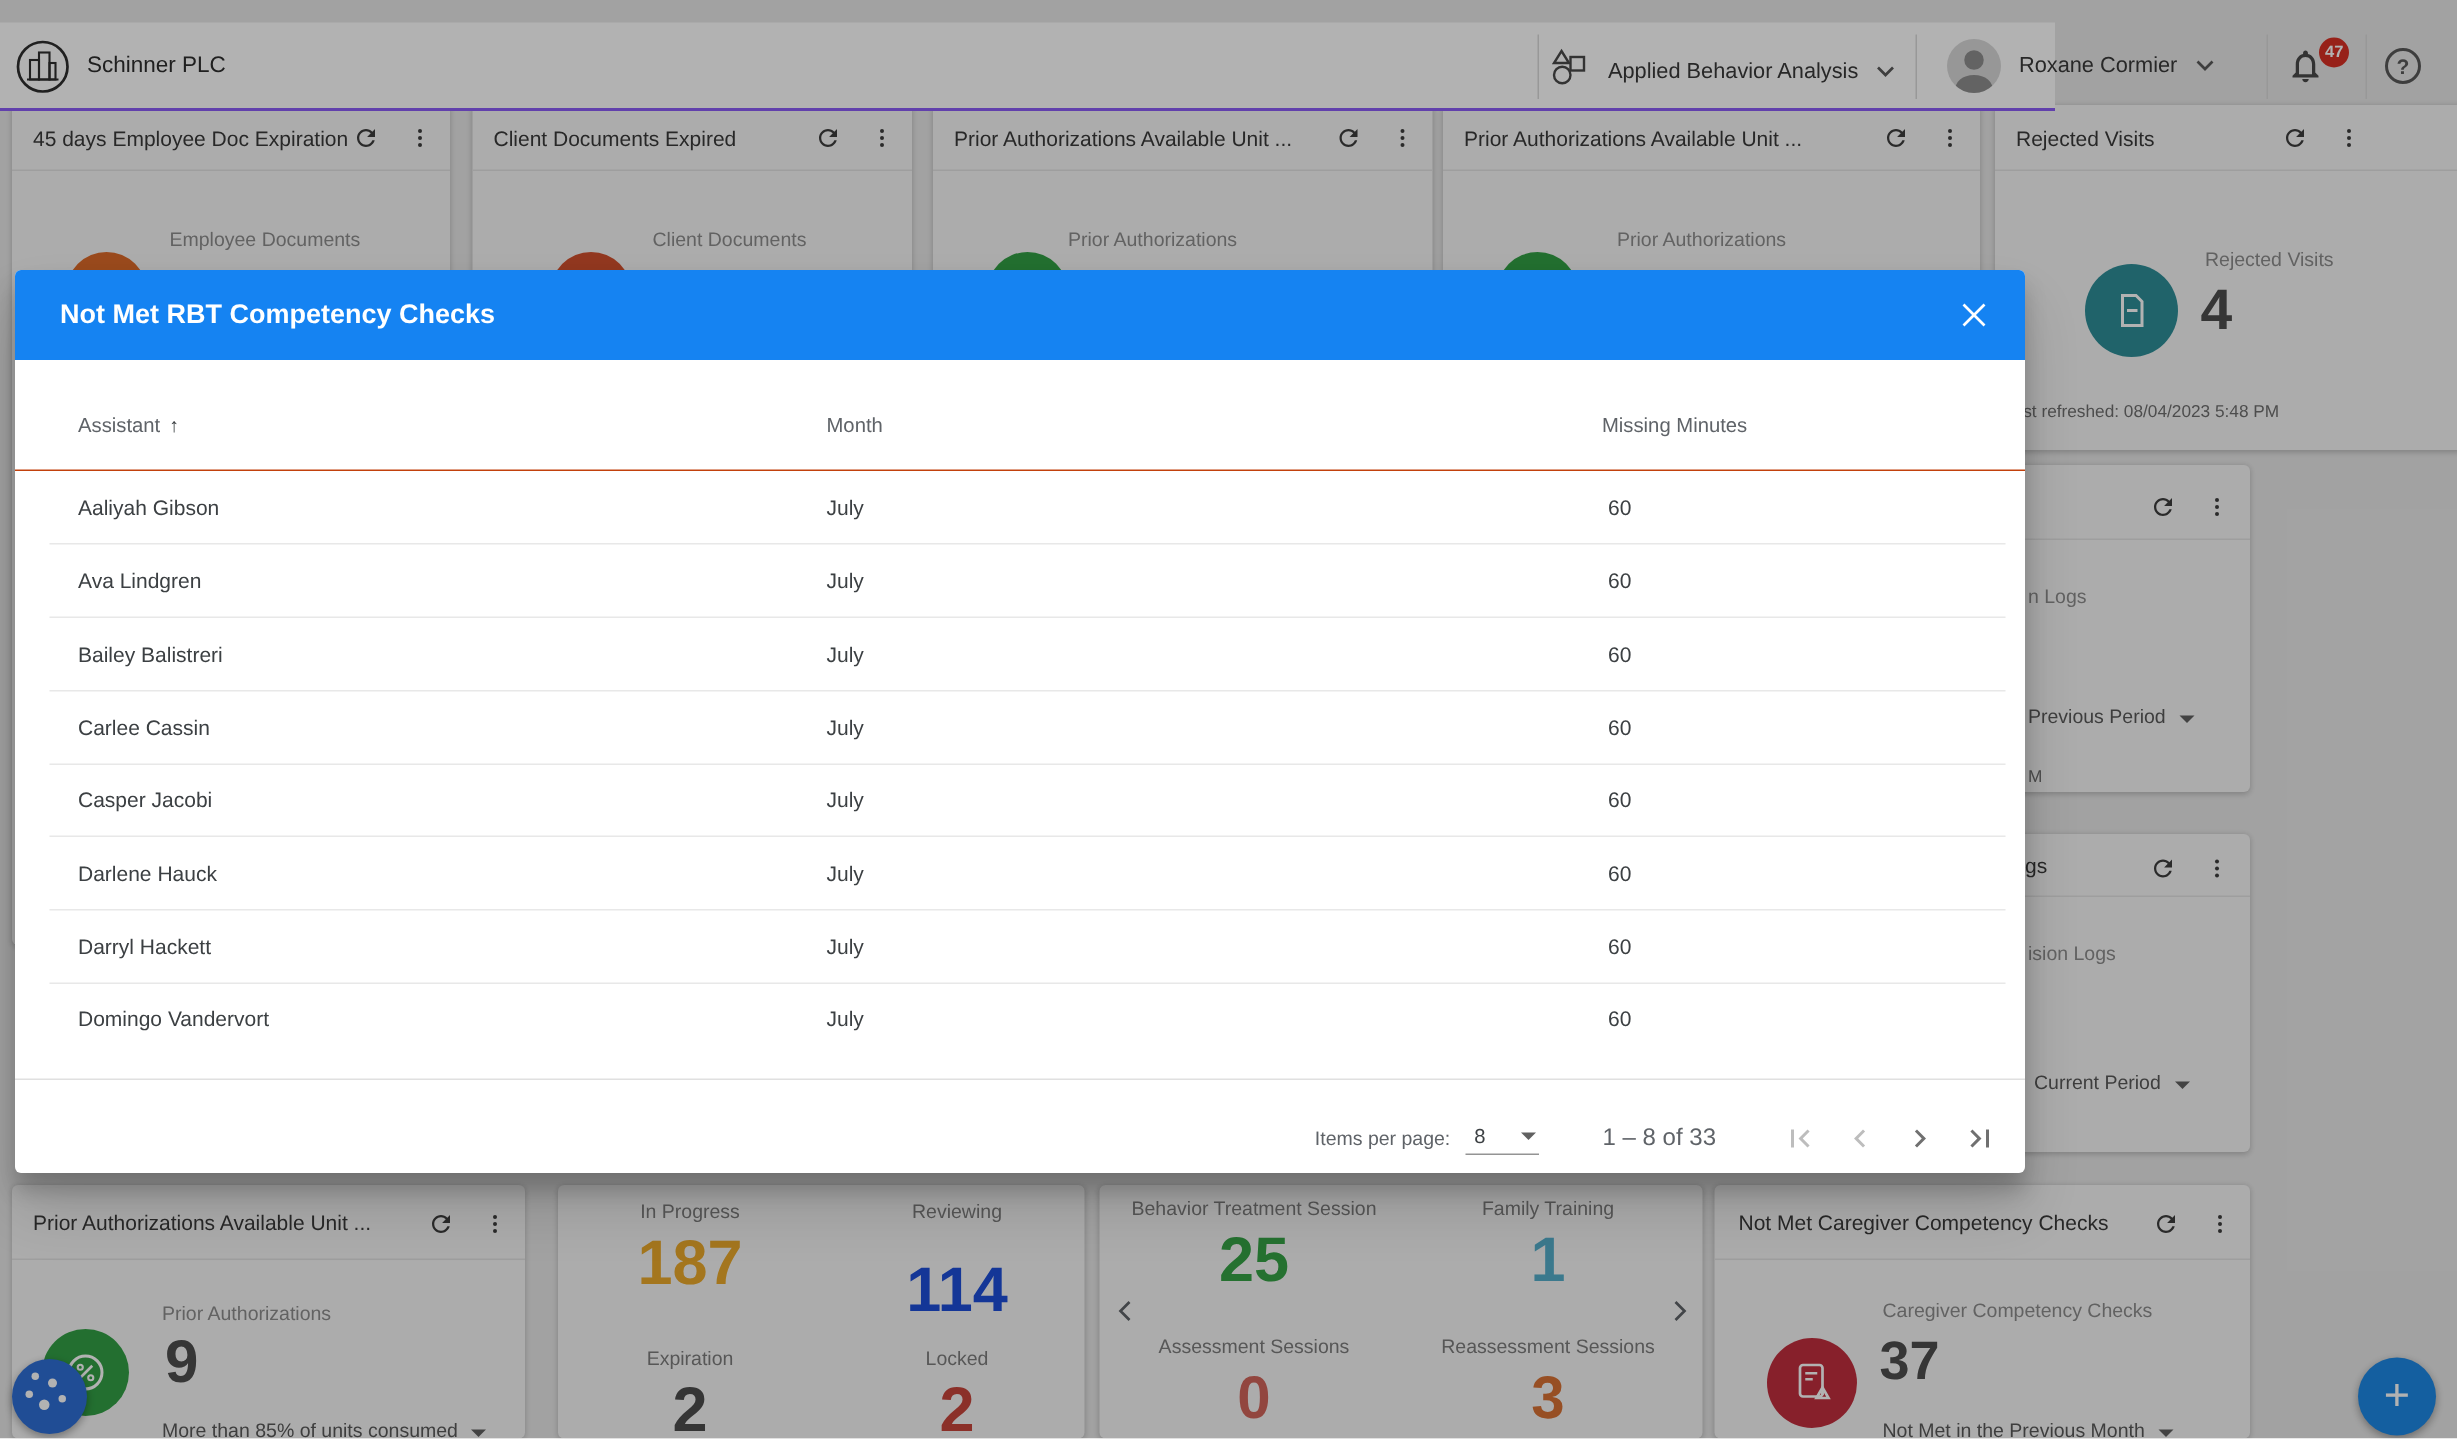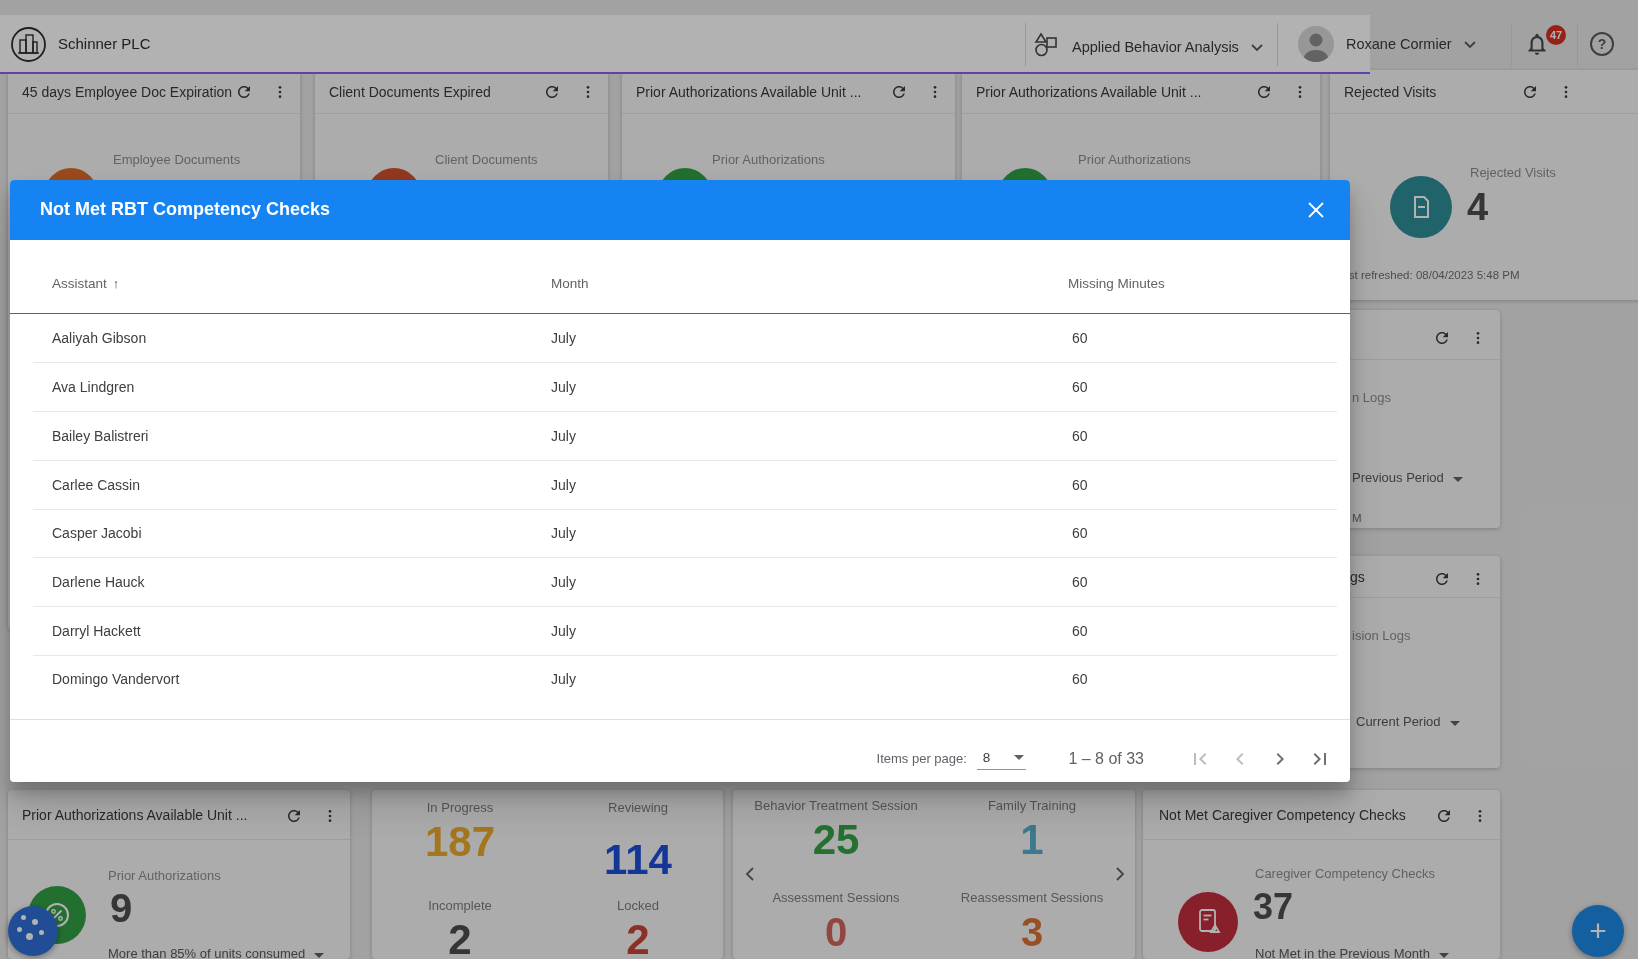"Incomplete" span.stat-label { text: Incomplete -> Expiration }
